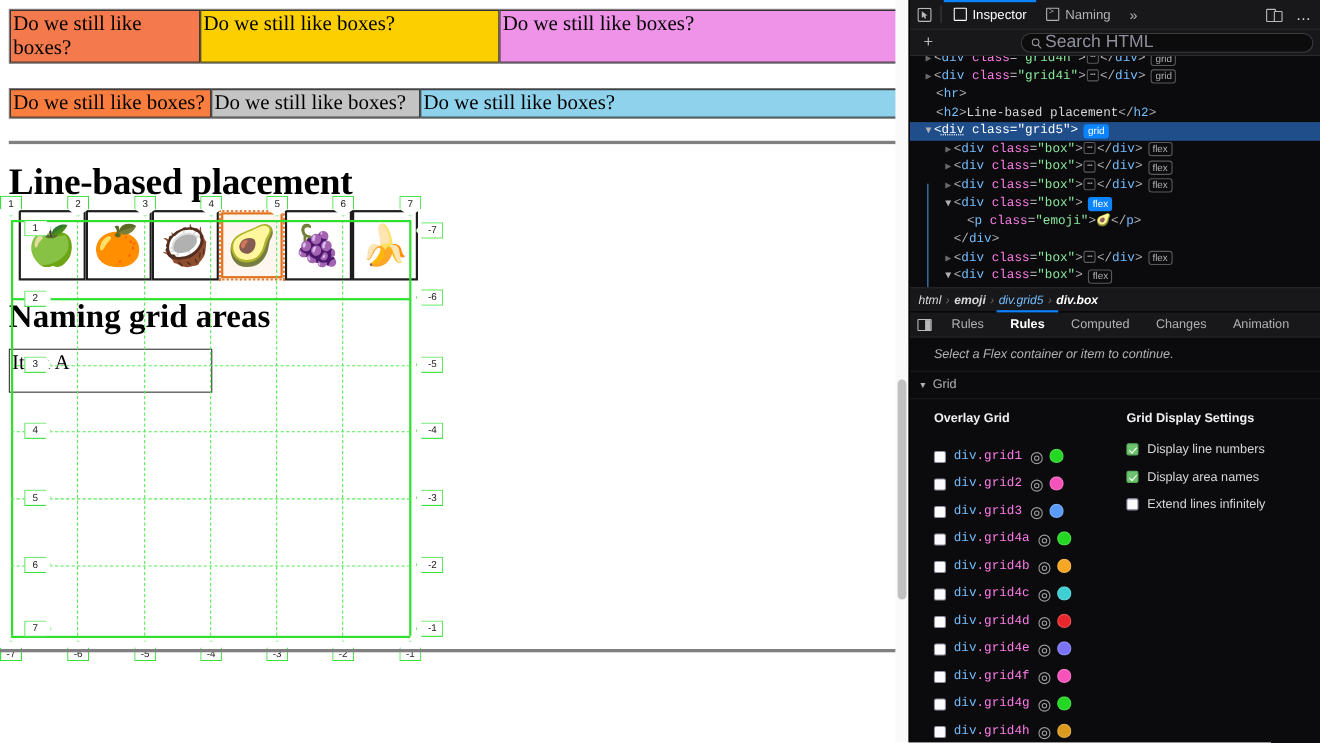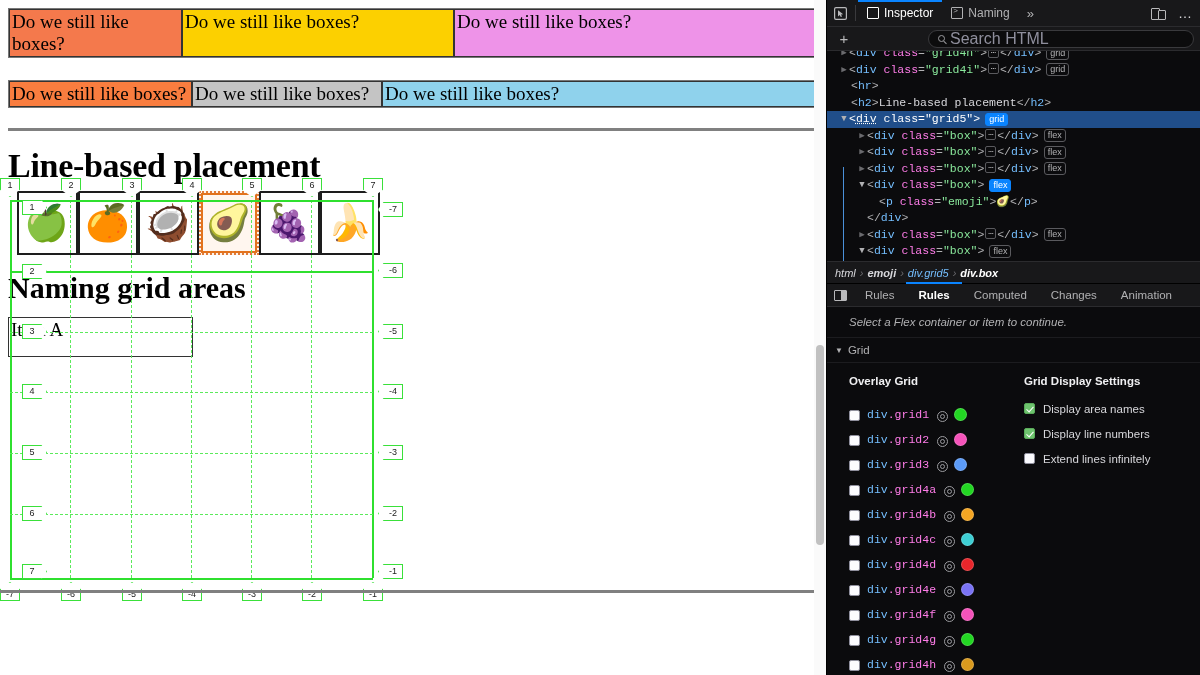"Display area names" div.setting-row { order: before "Display line numbers" -> after "Display line numbers" }
